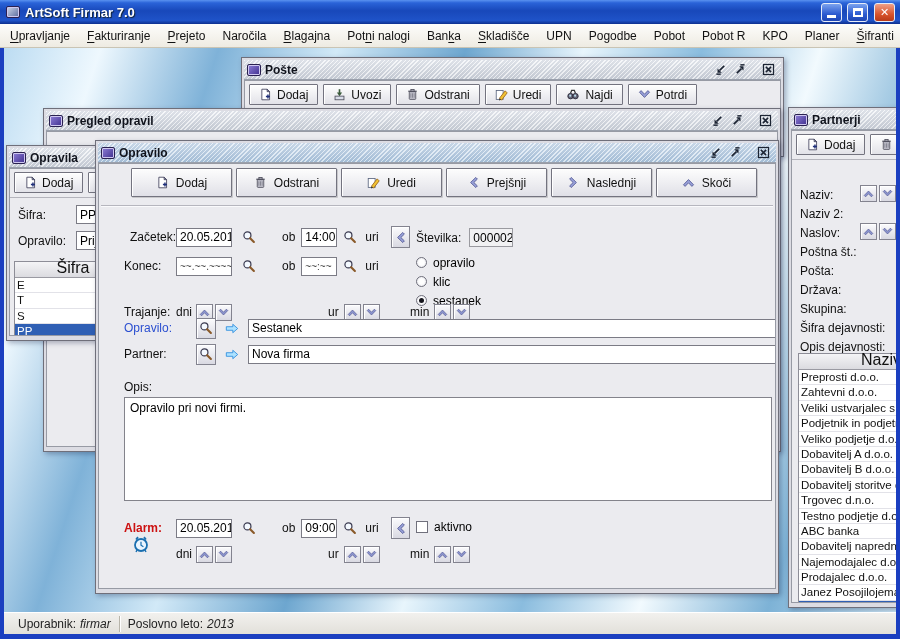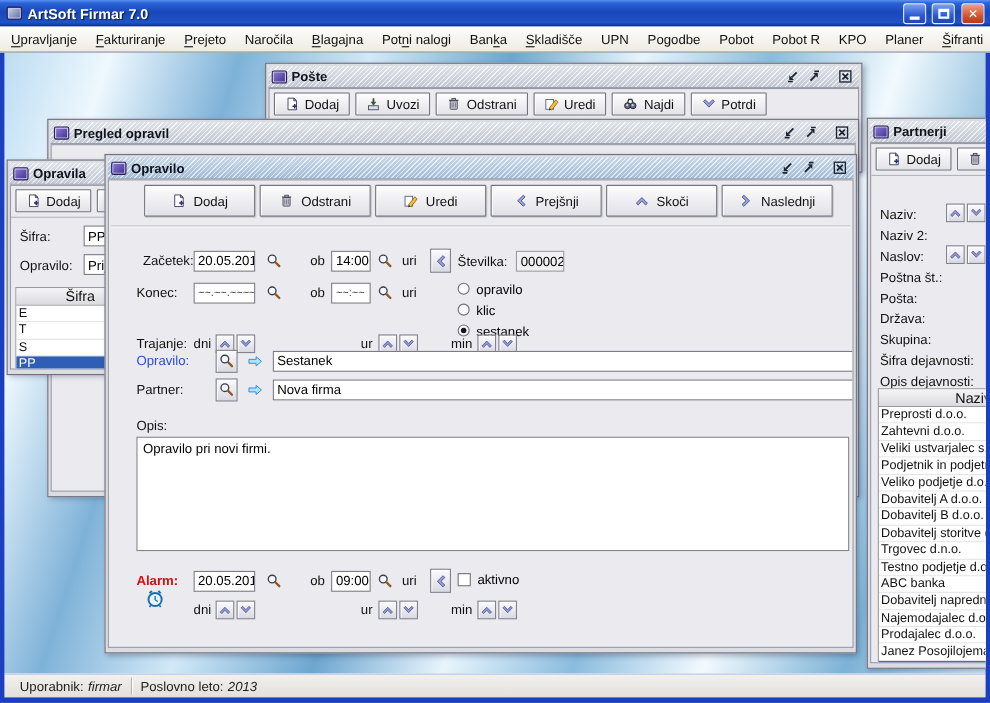"Skoči" button.dbtn { order: before "Naslednji" -> after "Naslednji" }
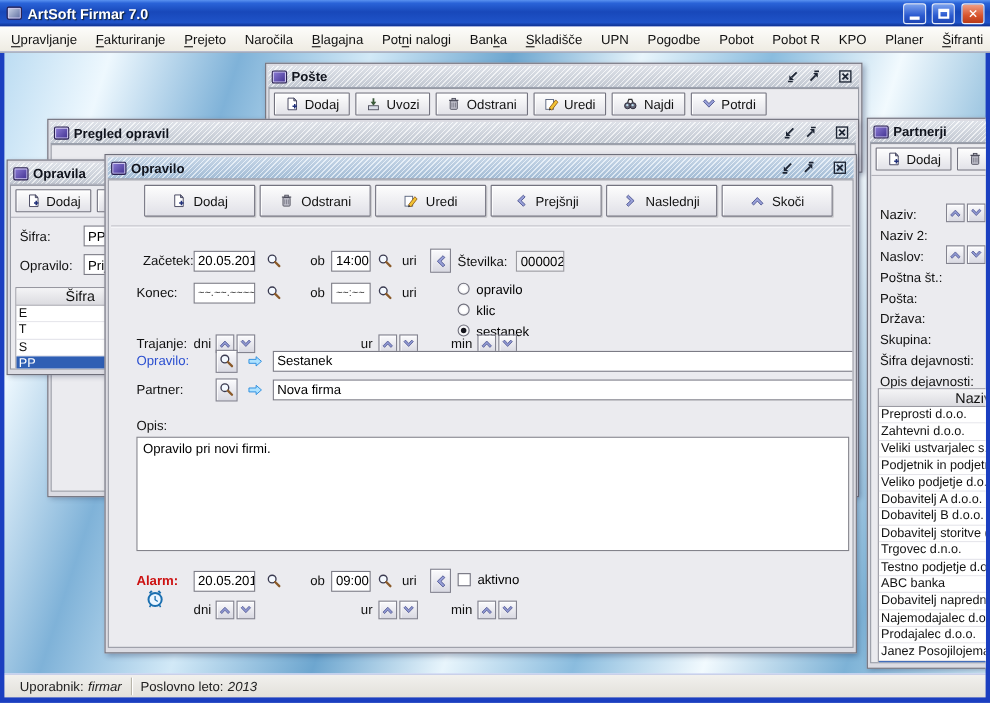"Šifra" .thead { font-size: 13px -> 16px }
